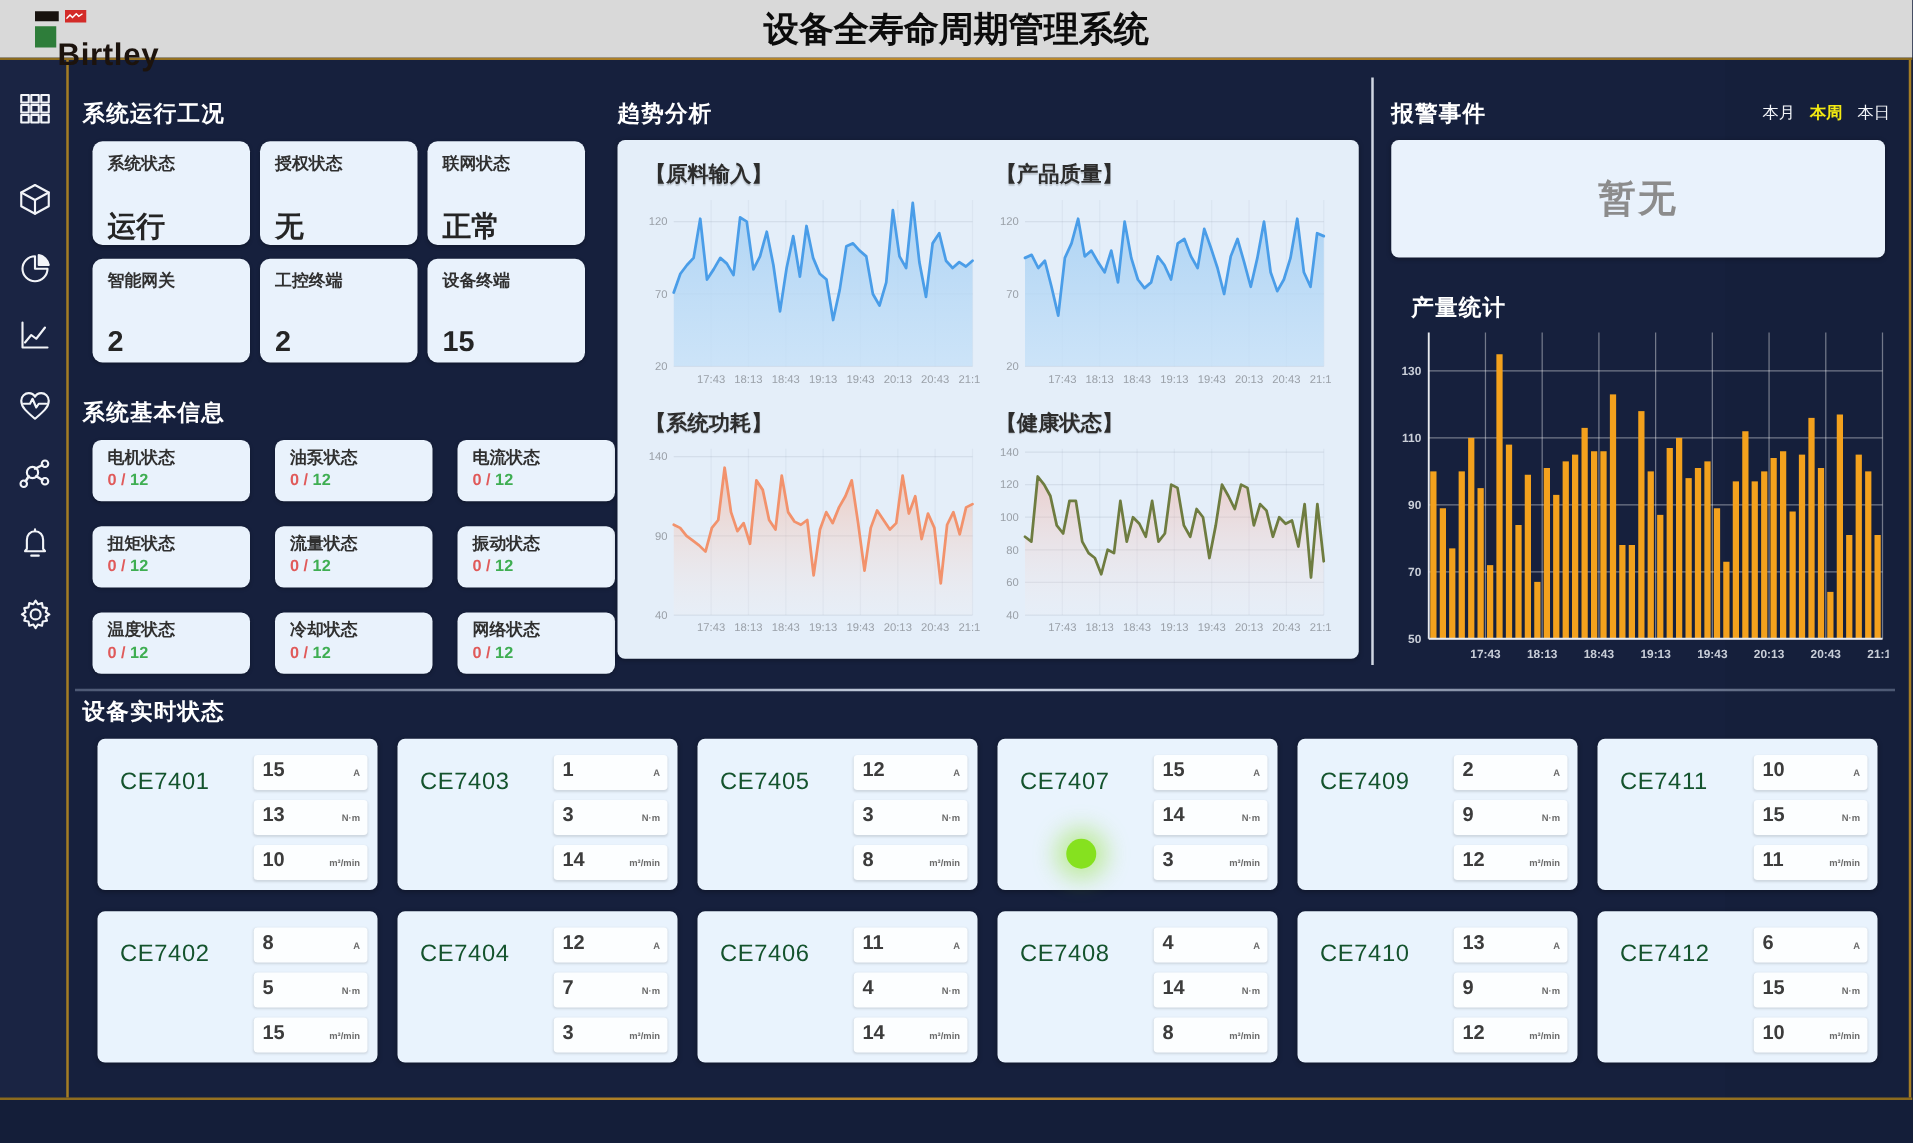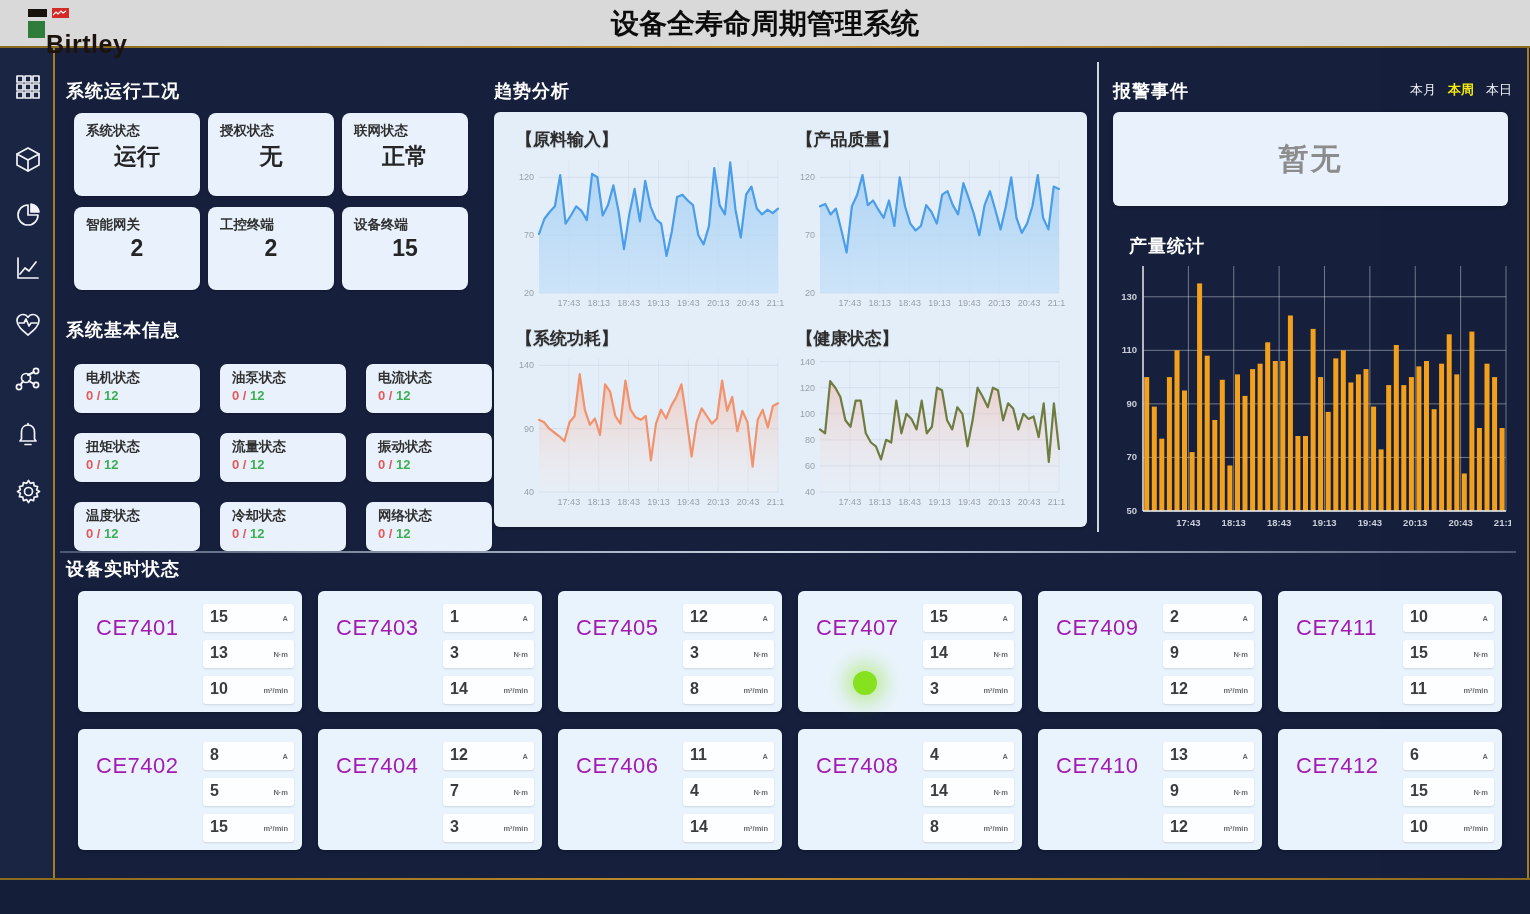"运行" .status-card .val { margin-top: 1px -> 26px; text-align: center -> none }
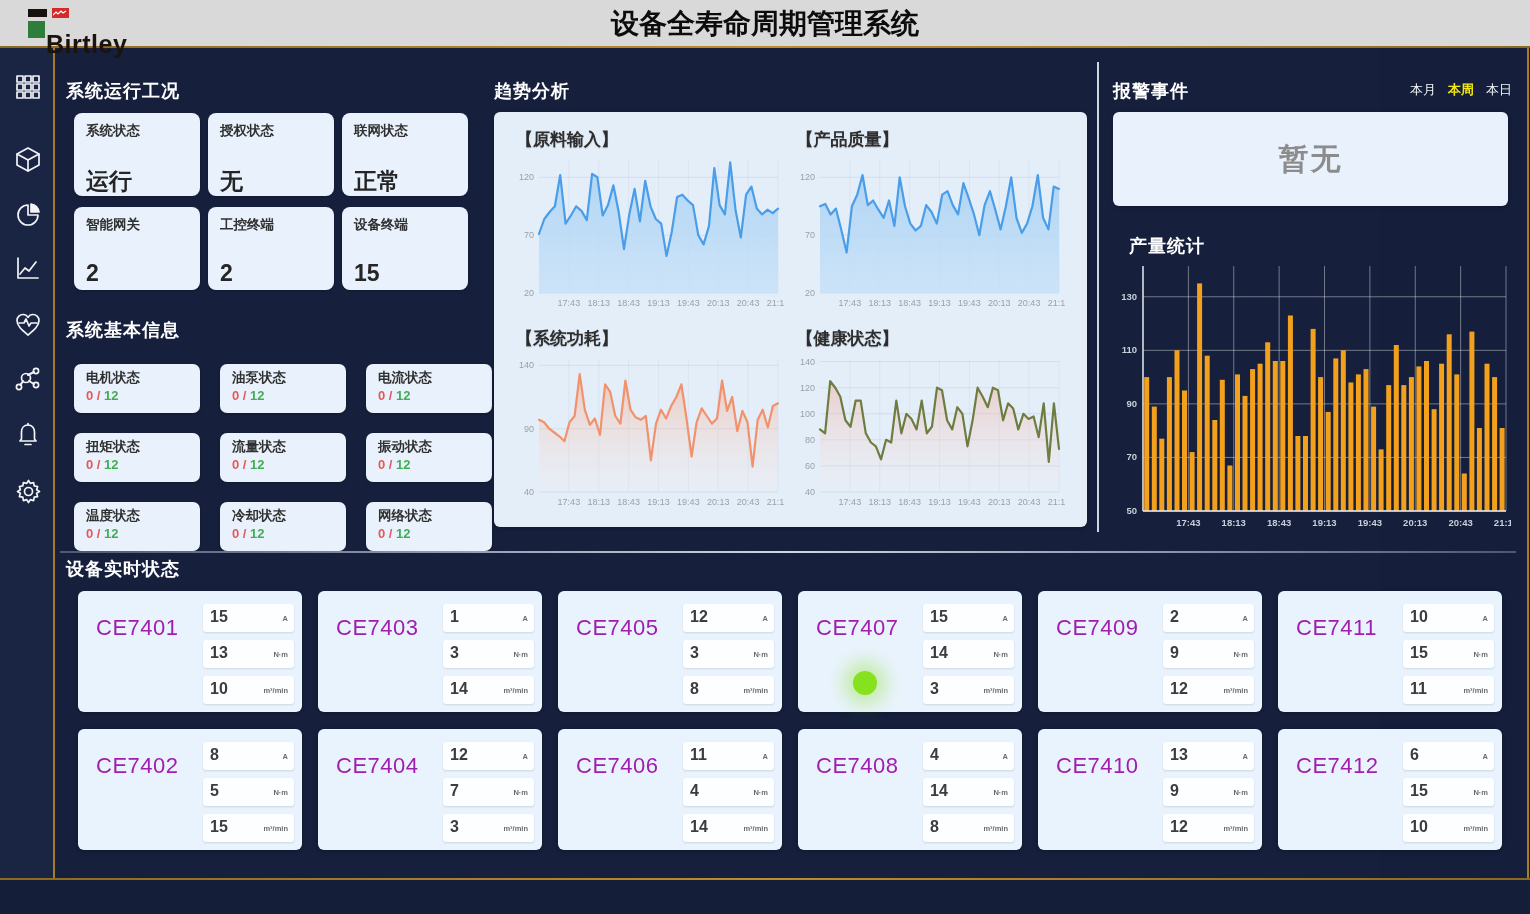"电机状态" #info-cards { top: 364px -> 352px }
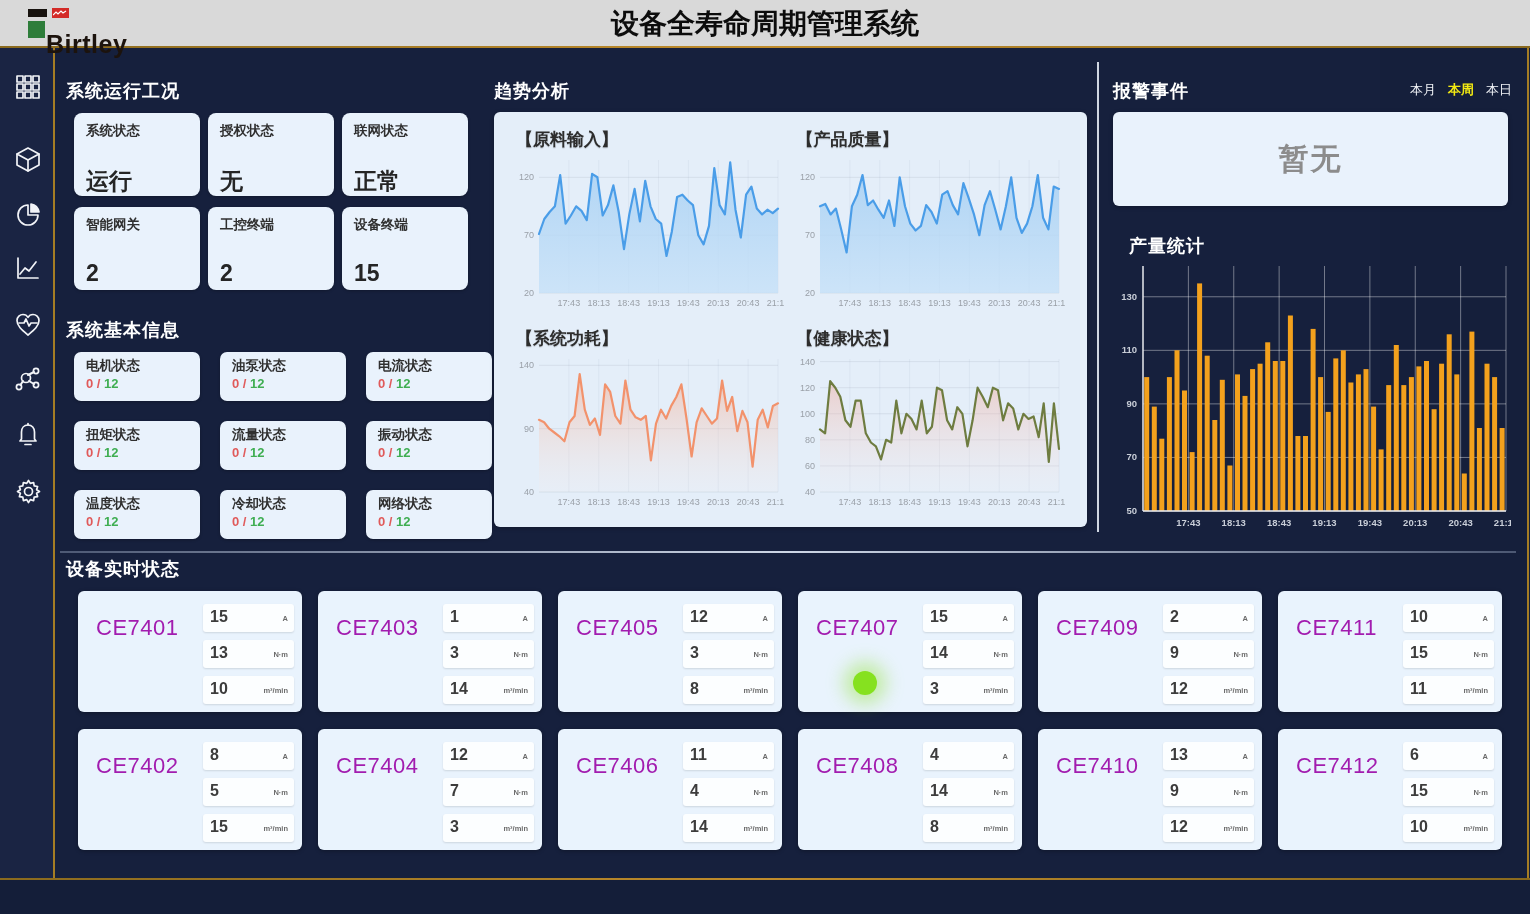"CE7401" .dev-name { color: #a21caf -> #14532d; font-size: 22px -> 19px }
